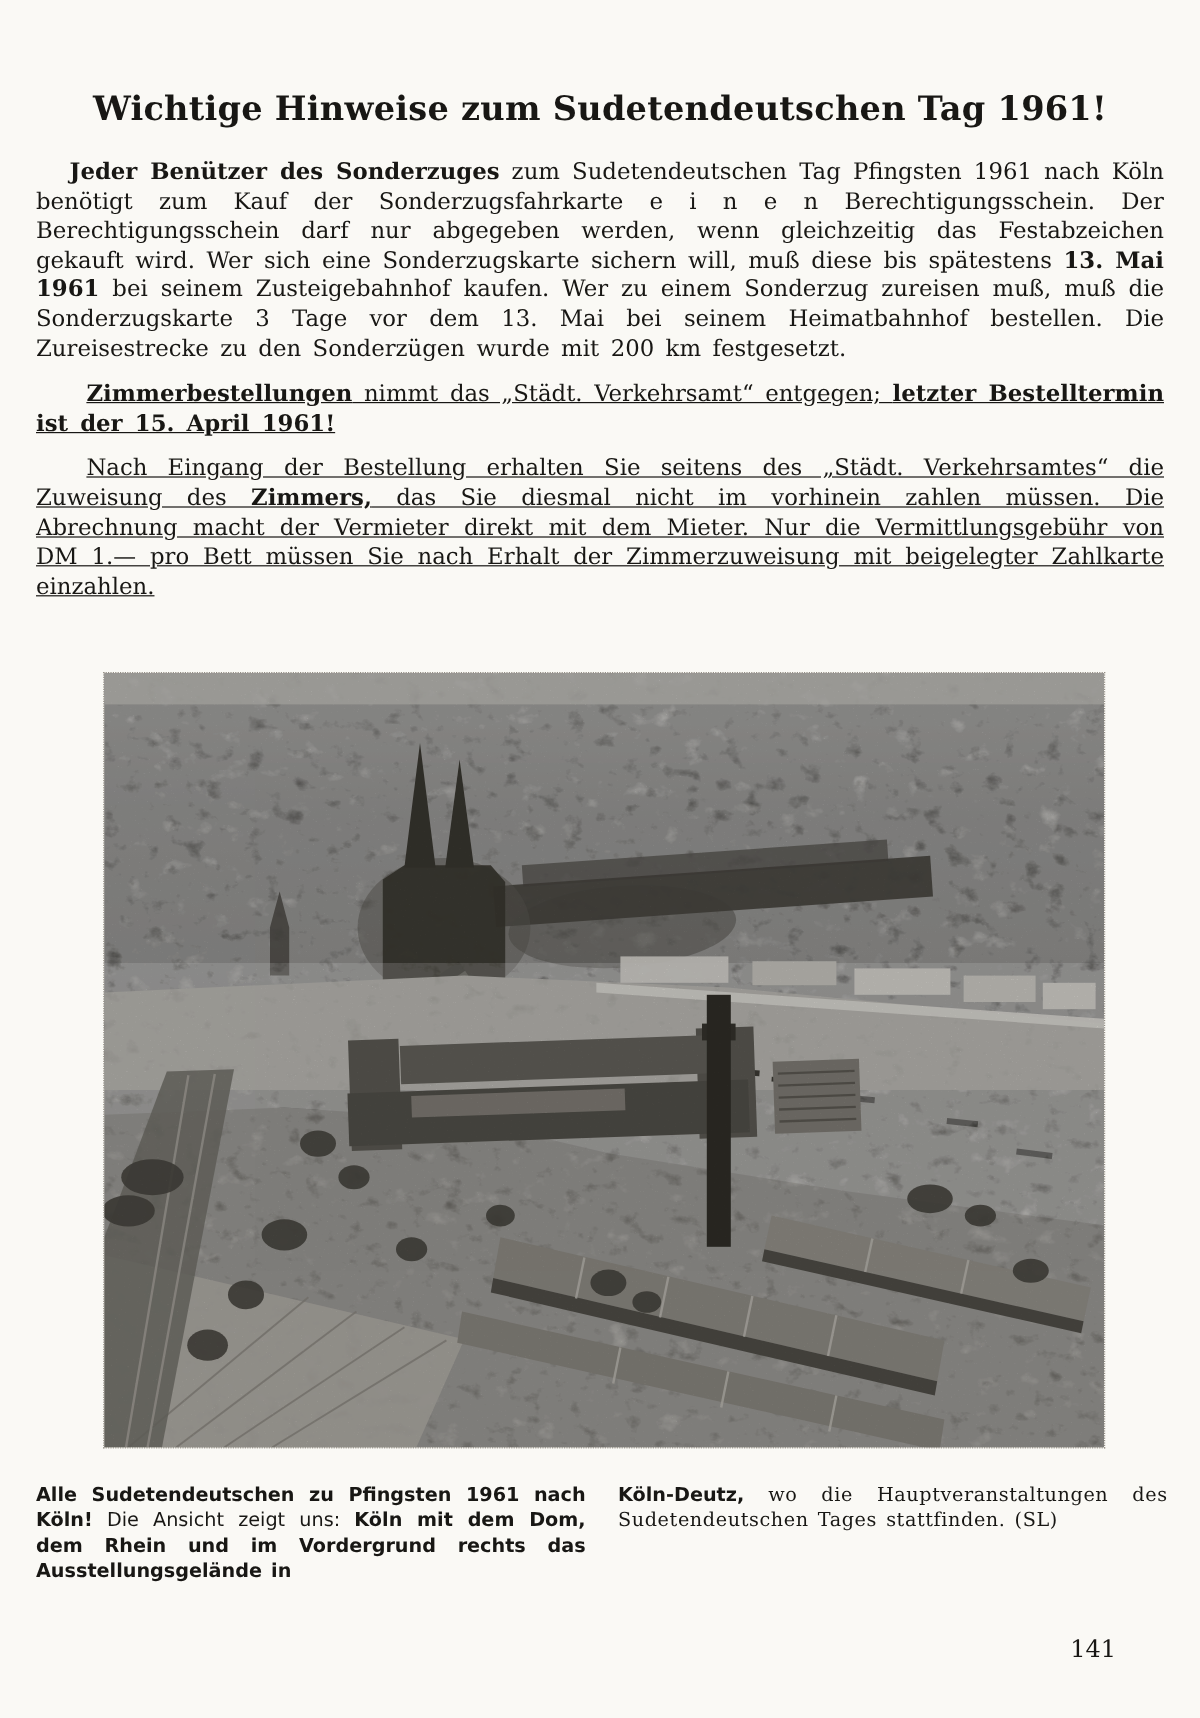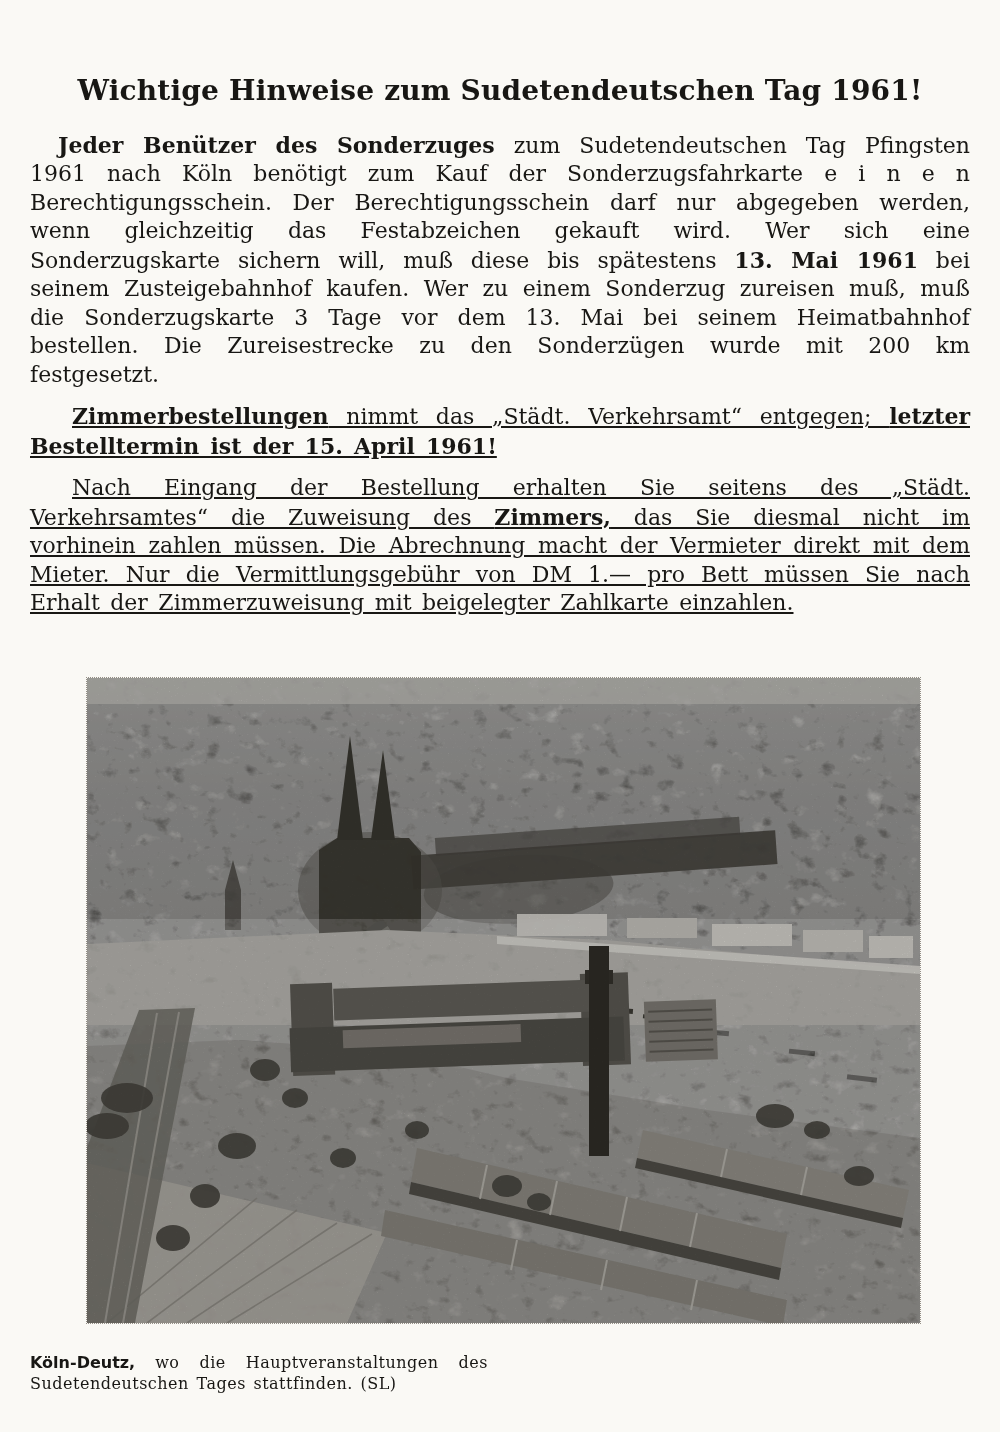"Jeder Benützer des Sonderzuges zum" .body-para { font-size: 22px -> 19px }
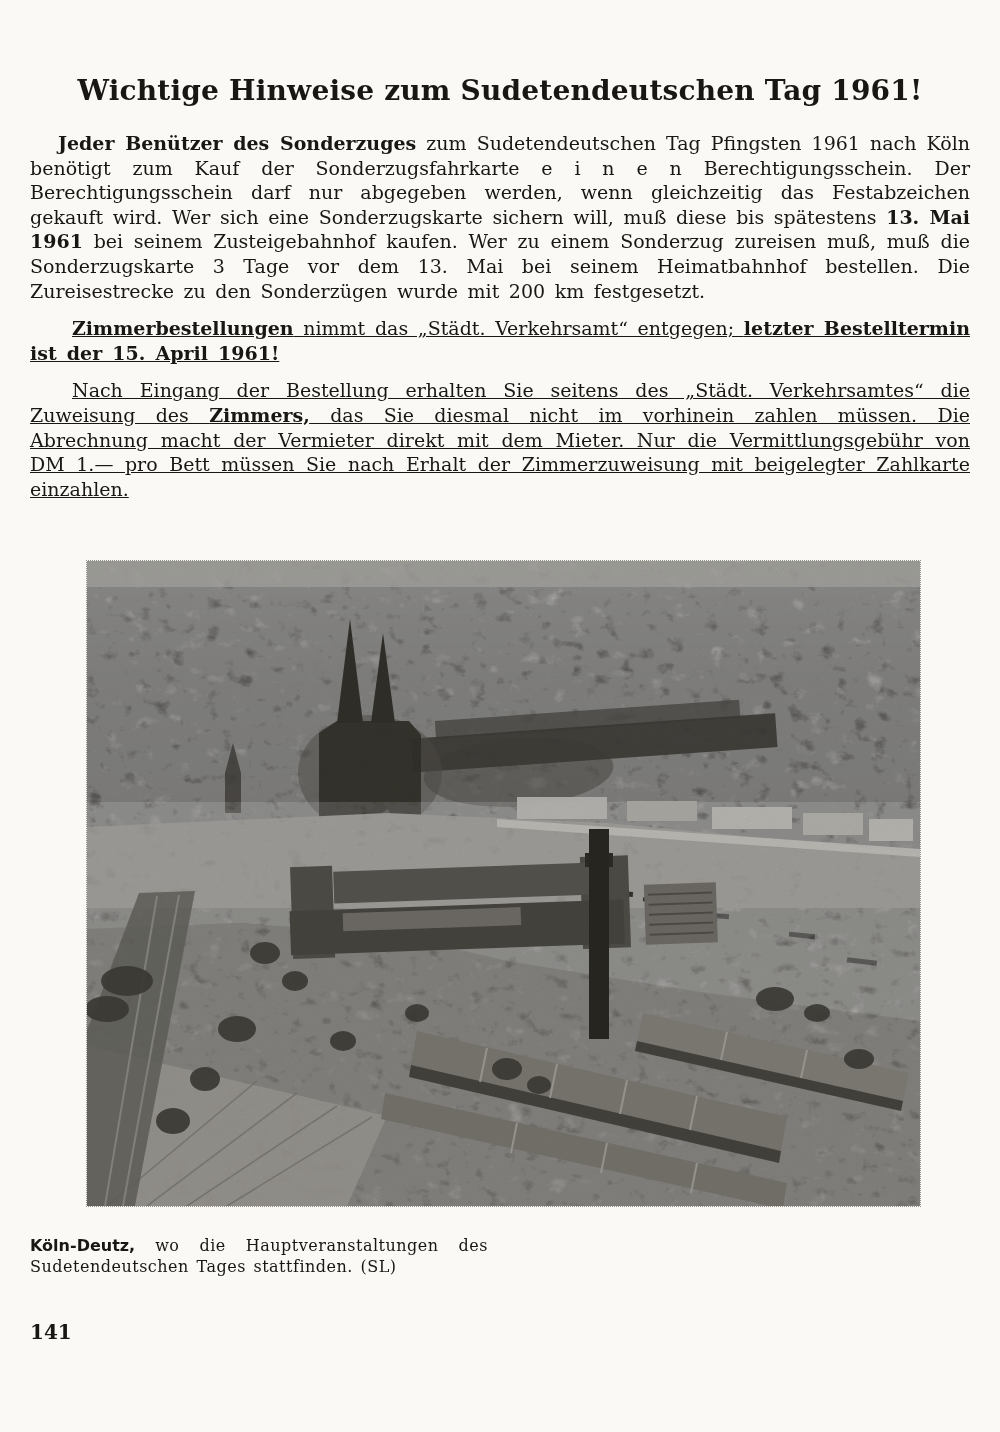"Alle Sudetendeutschen zu Pfingsten 1961" div.caption { html: none -> <div><span>Alle Sudetendeutschen zu Pfingsten 1961 nach Köln!</span><span> Die Ansicht zeigt uns: </span><span>Köln mit dem Dom, dem Rhein und im Vordergrund rechts das Ausstellungsgelände in</span></div> }
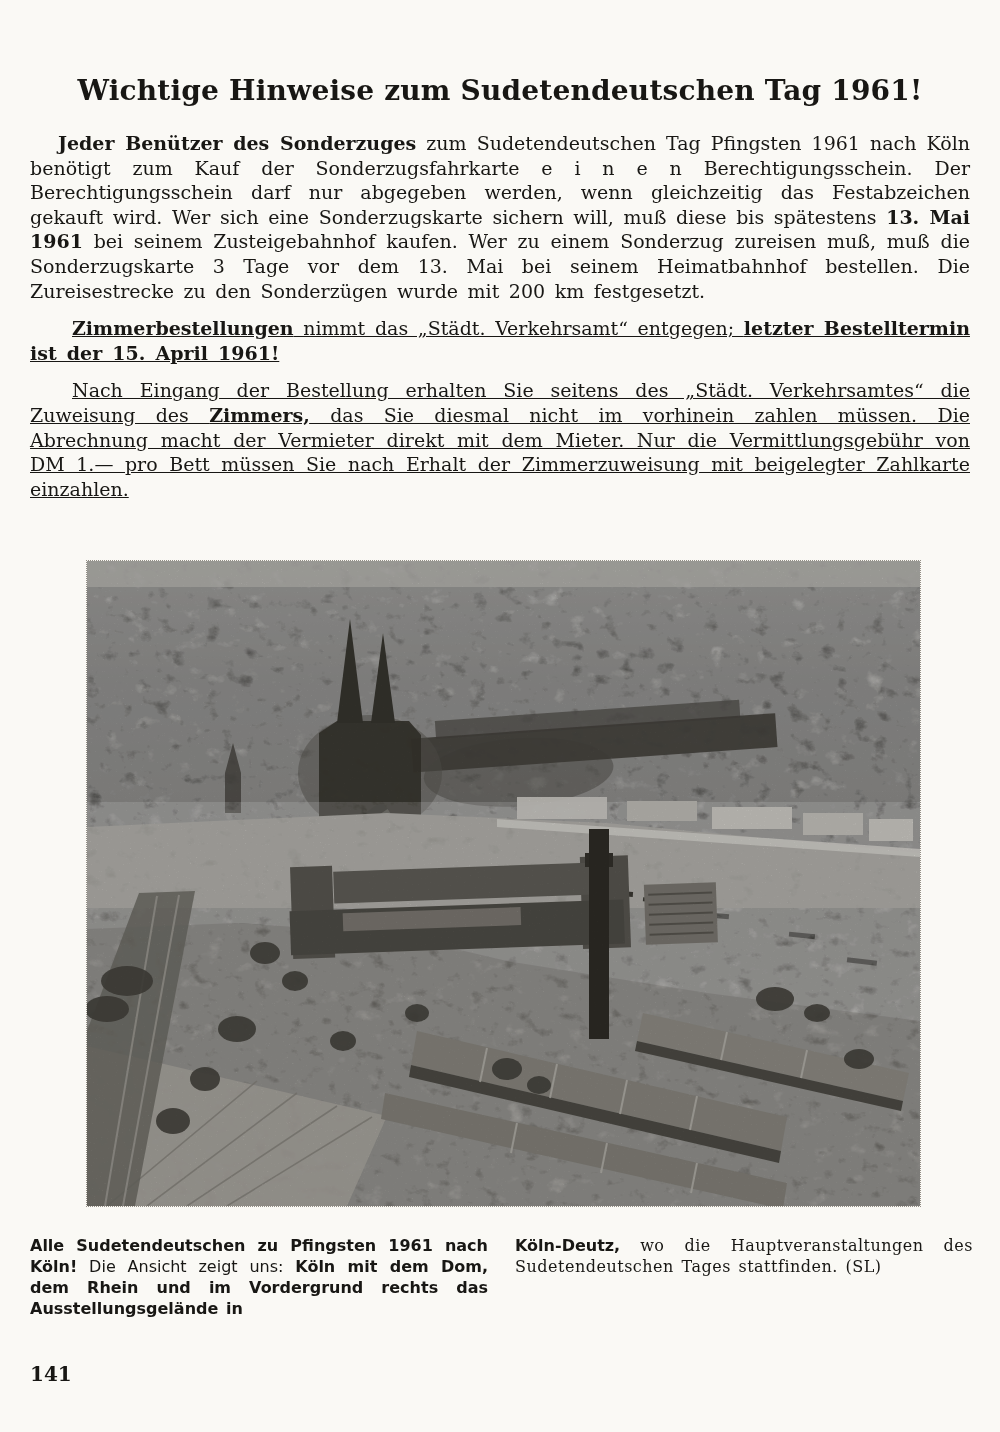"141" .page-number { font-weight: 700 -> 400; margin: 42px 10px 0 0 -> 42px 40px 0 0; text-align: none -> right }
